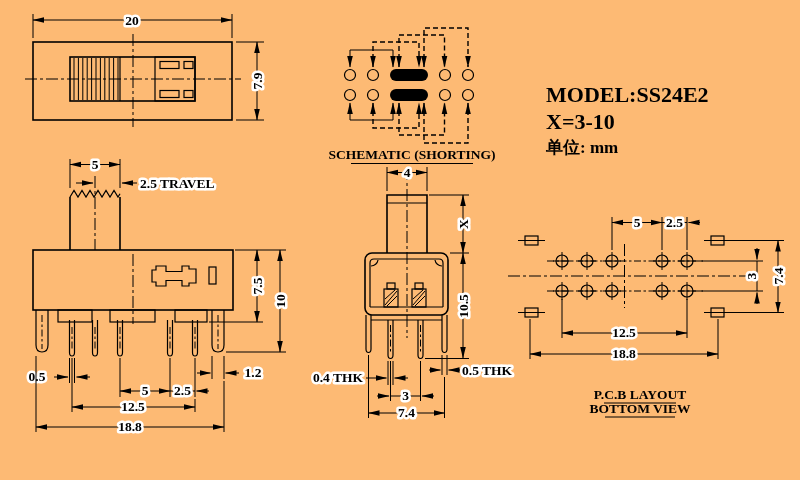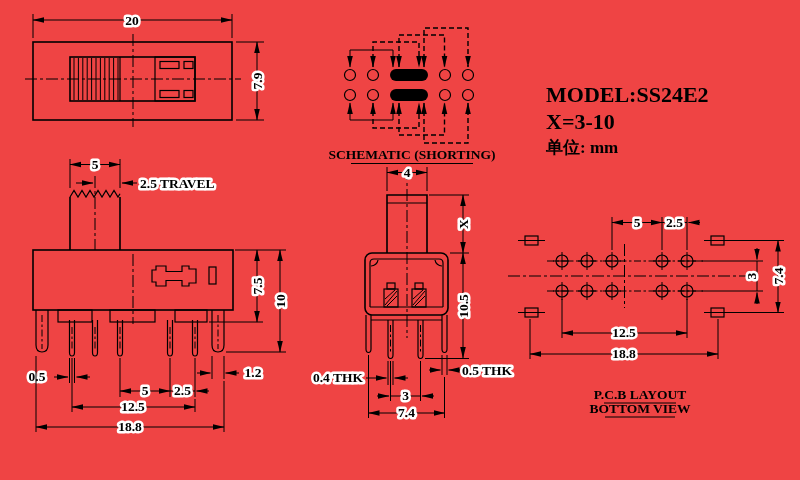"20" .stage { background: #ef4444 -> #fdba74 }
